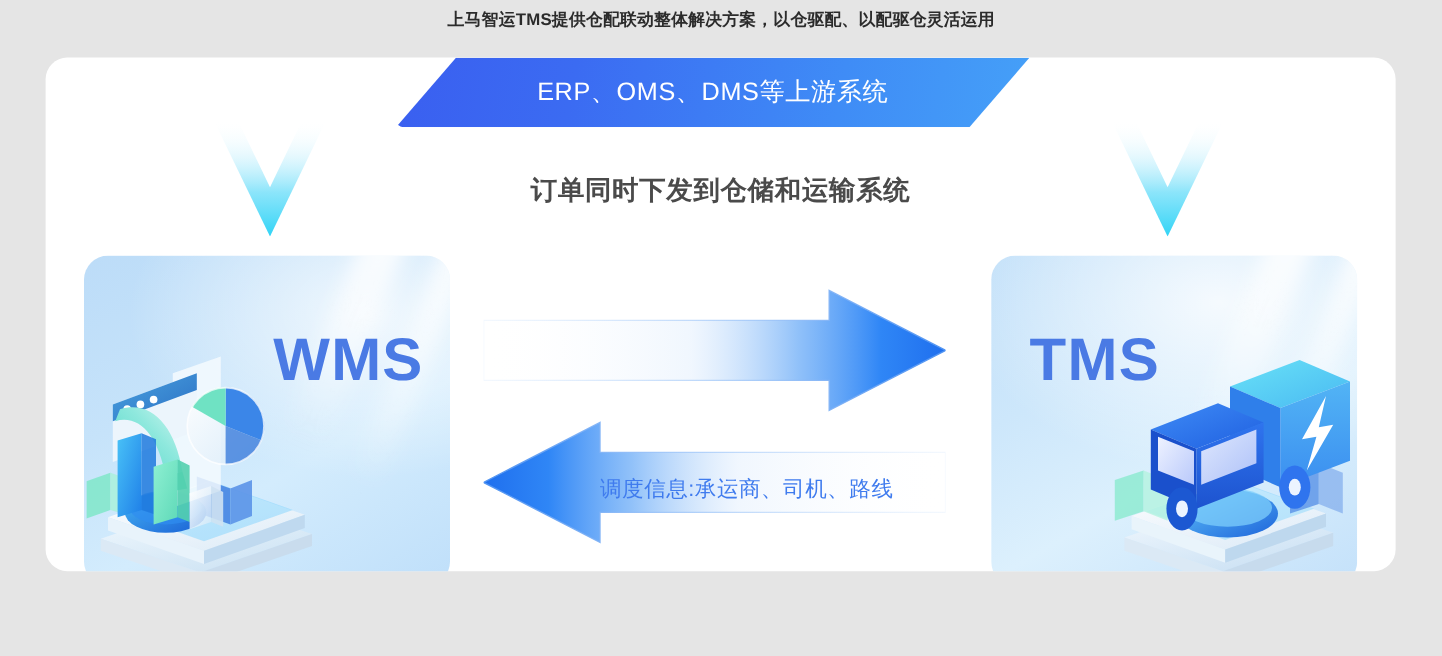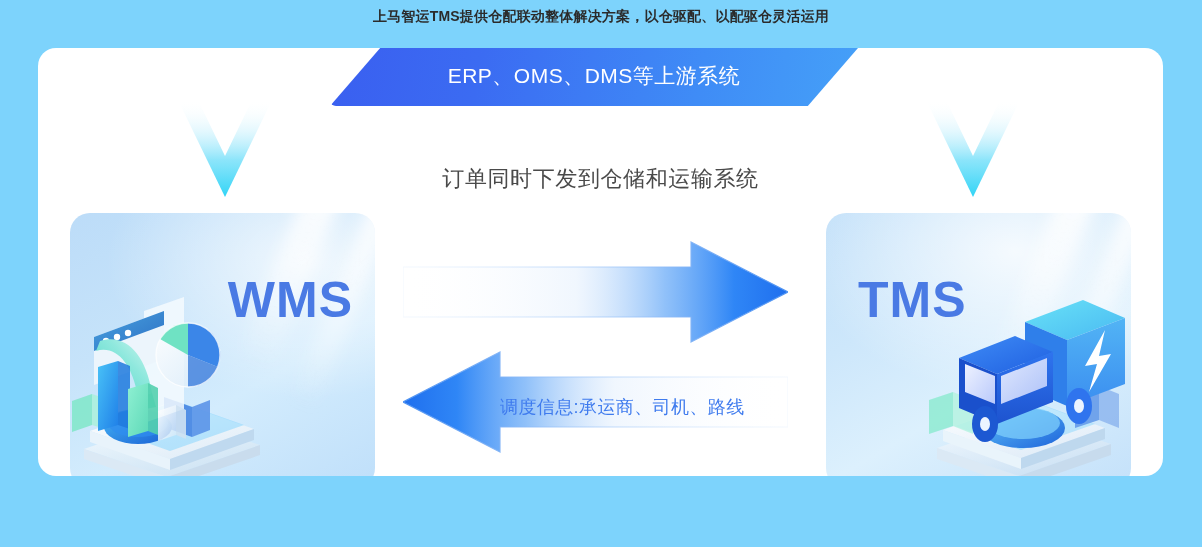"上马智运TMS提供仓配联动整体解决方案，以仓驱配、以配驱仓灵活运用" #root { background: #7dd3fc -> #e5e5e5 }
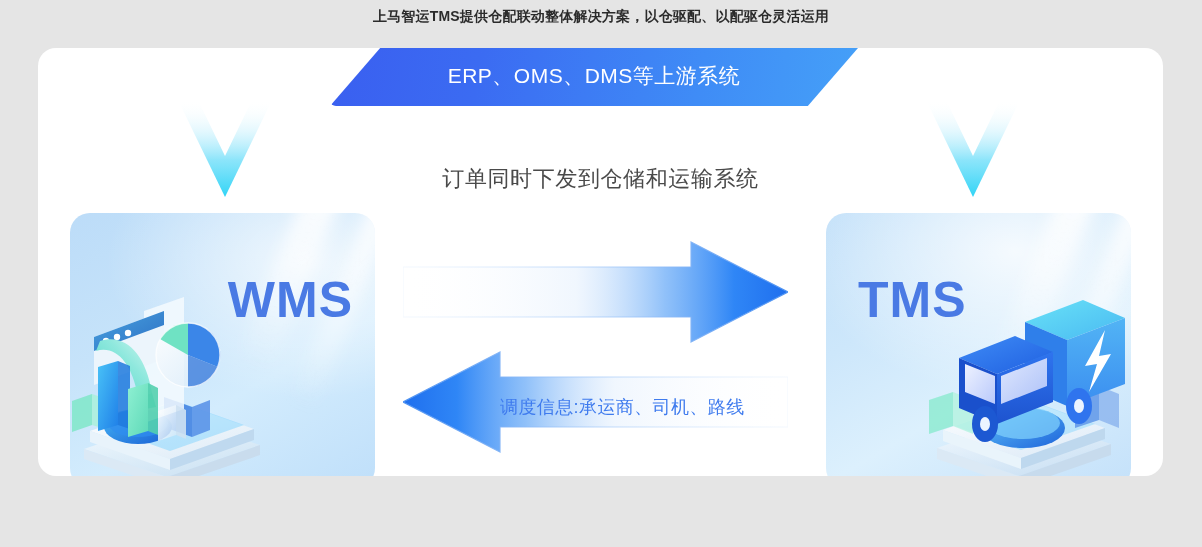"订单同时下发到仓储和运输系统" .sub-headline { font-weight: 400 -> 700; top: 116px -> 96px }
